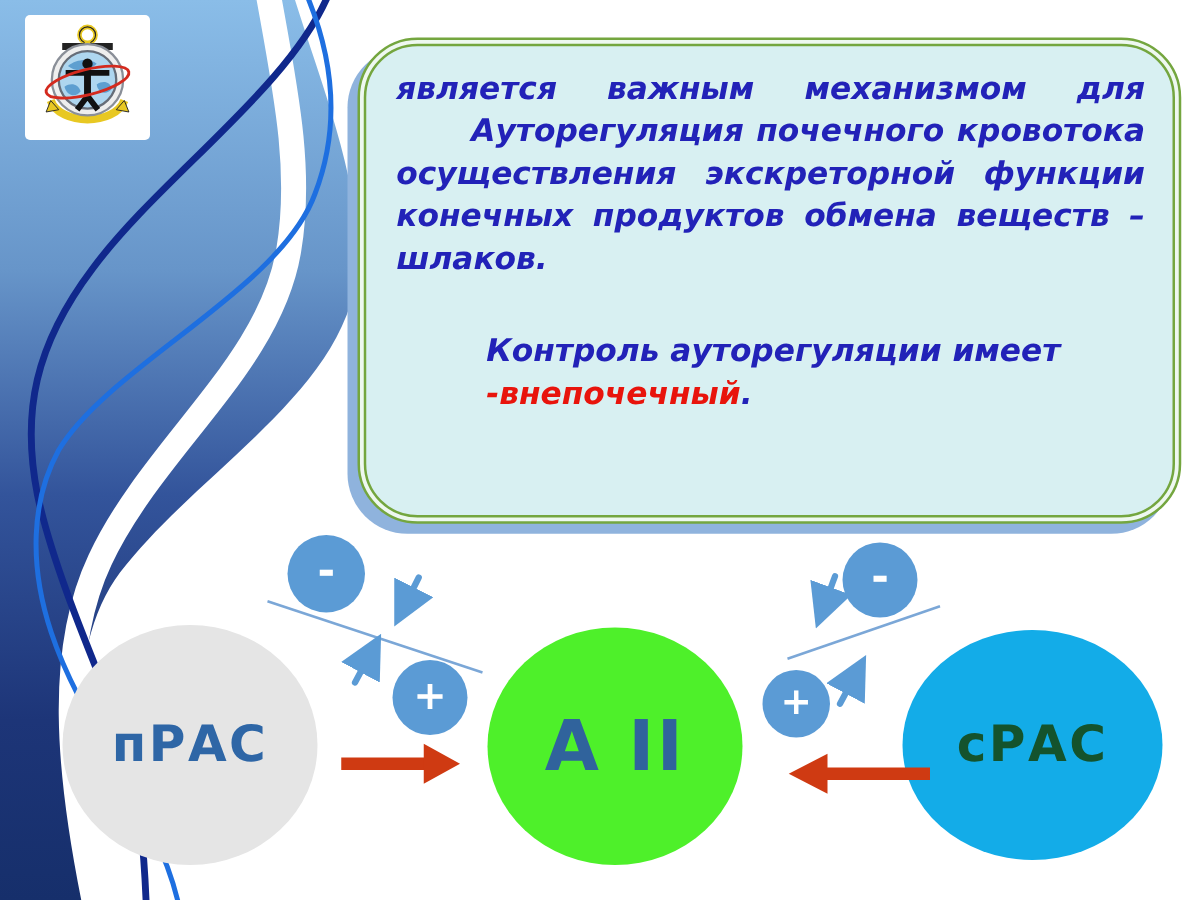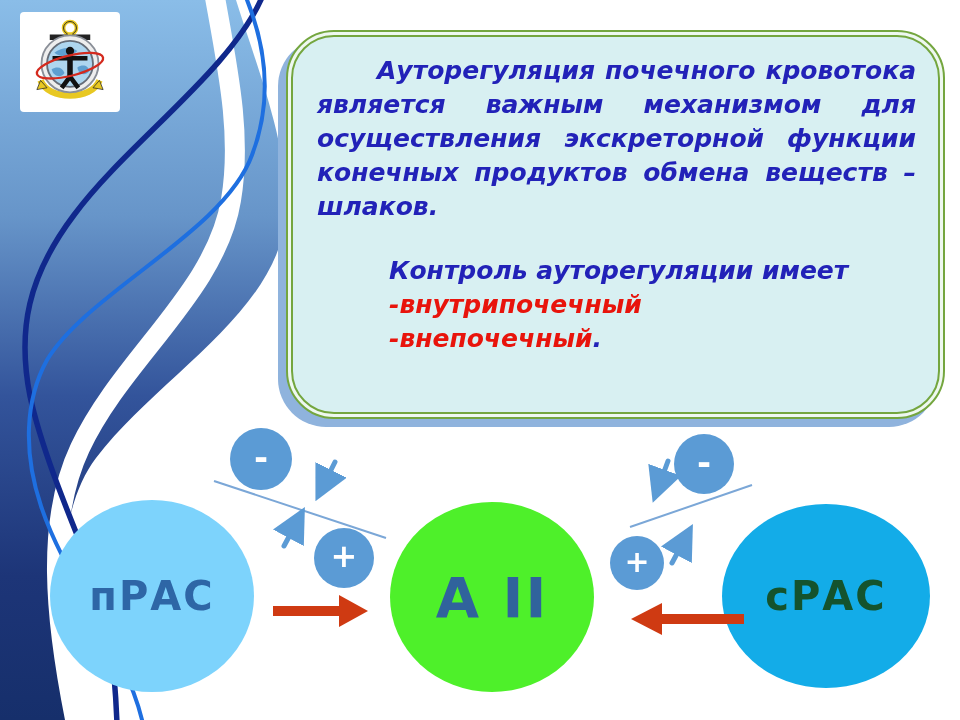"Ауторегуляция почечного кровотока" div.jline { order: before "является важным механизмом для" -> after "является важным механизмом для" }
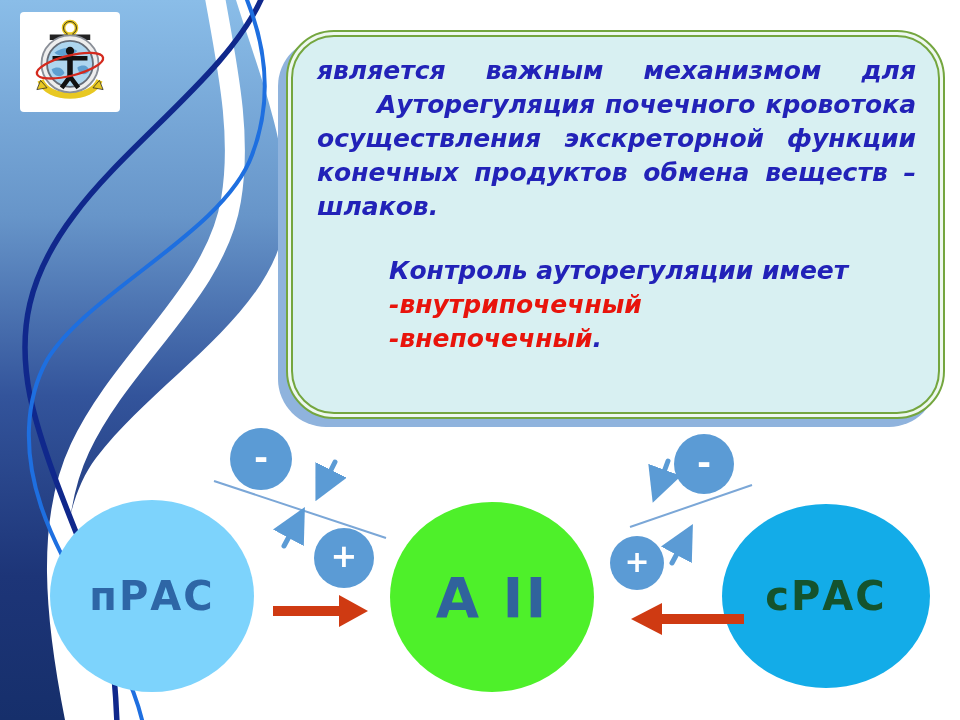"Контроль ауторегуляции имеет" .para2 { margin-top: 30px -> 40px }
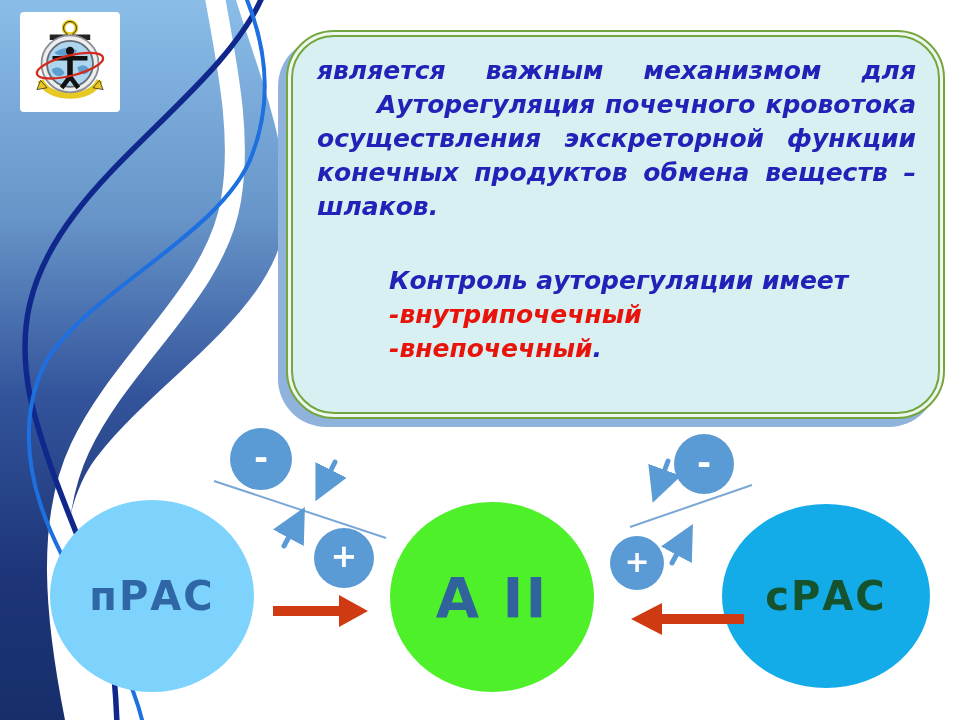"-внутрипочечный" div.mech { html: <div>-внутрипочечный</div> -> none }
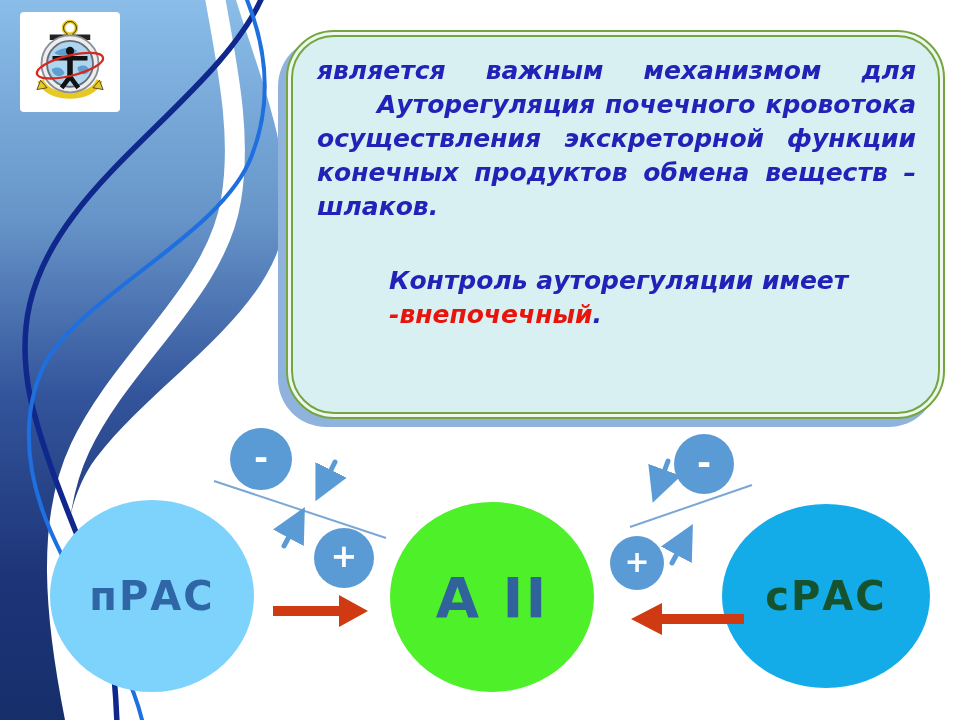"пРАС" div.node { background: #7dd3fc -> #e5e5e5 }
